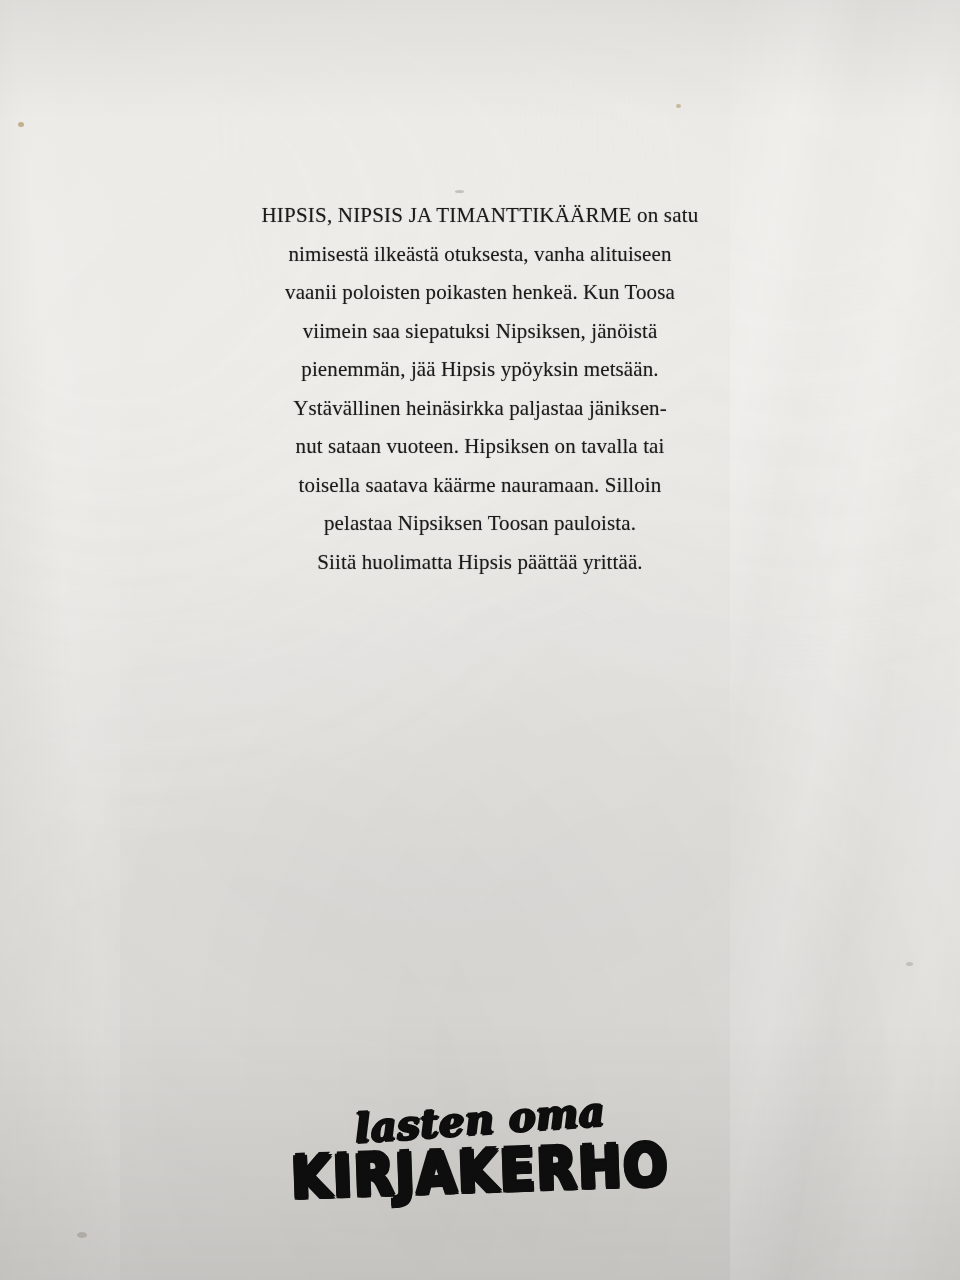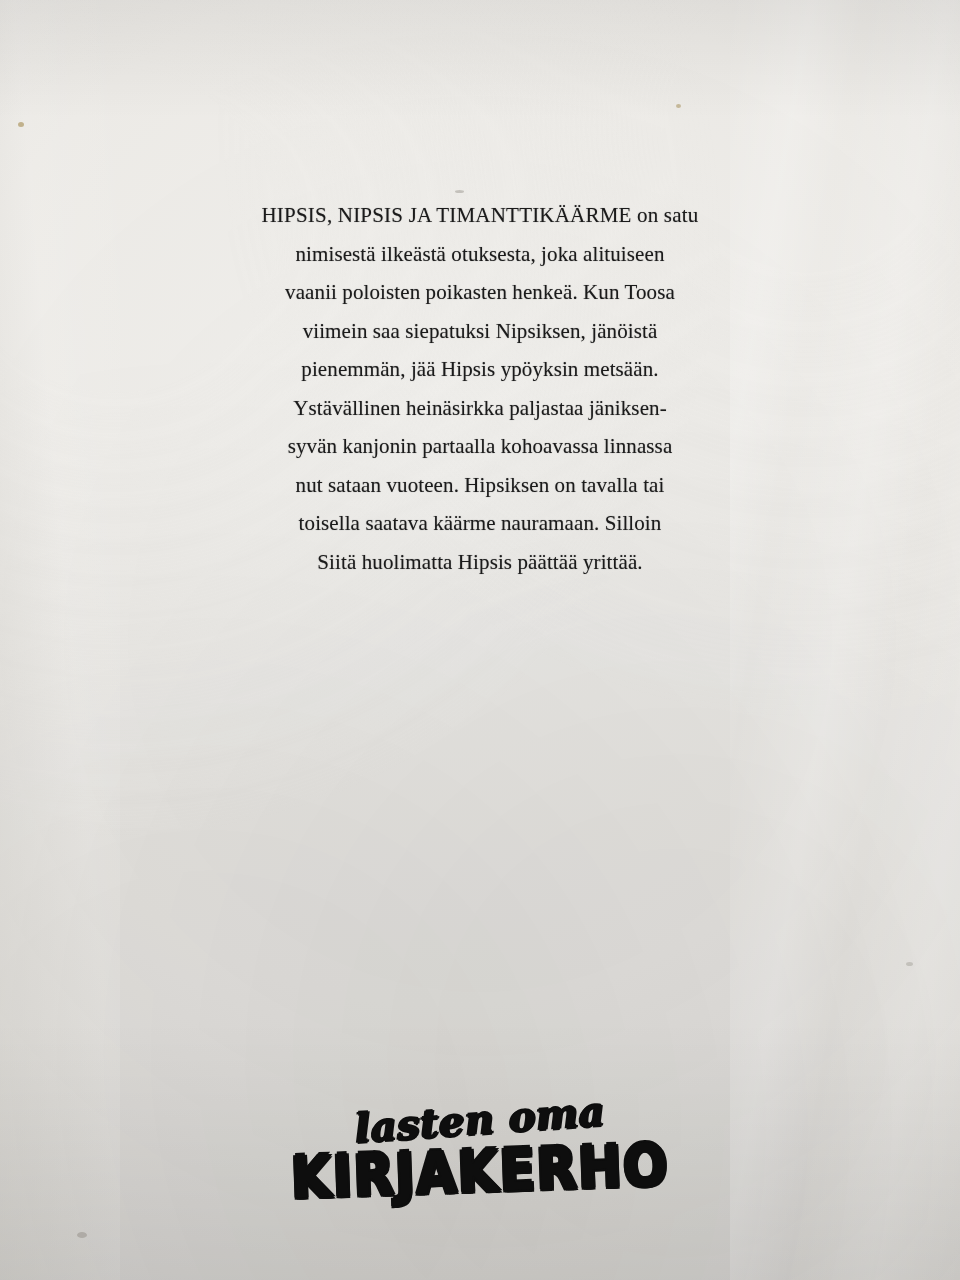"nimisestä ilkeästä otuksesta, joka" span.line { text: joka -> vanha }
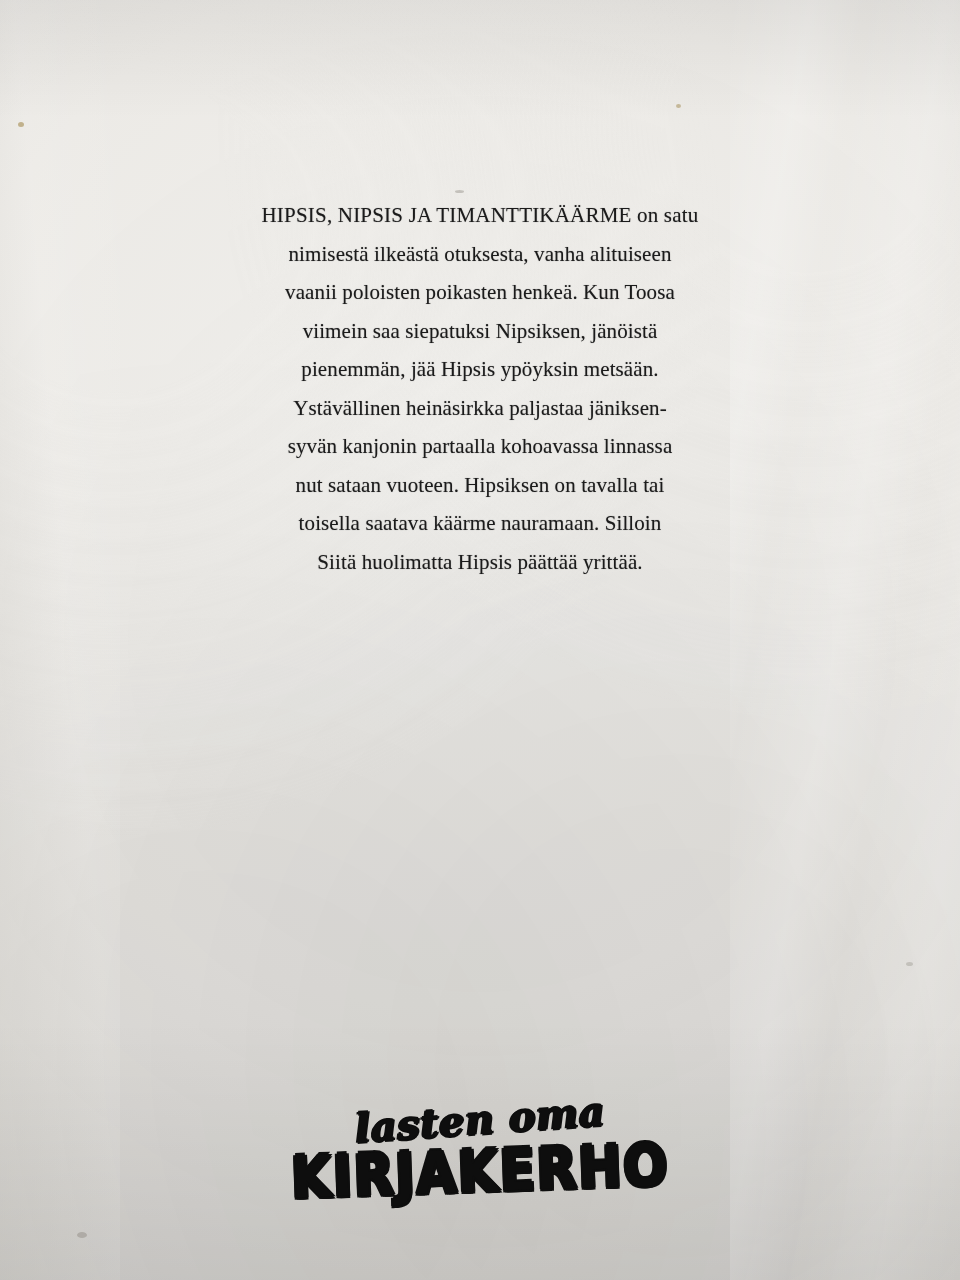"syvän kanjonin partaalla kohoavassa" span.line { html: <span>syvän kanjonin partaalla kohoavassa linnassa</span> -> none }
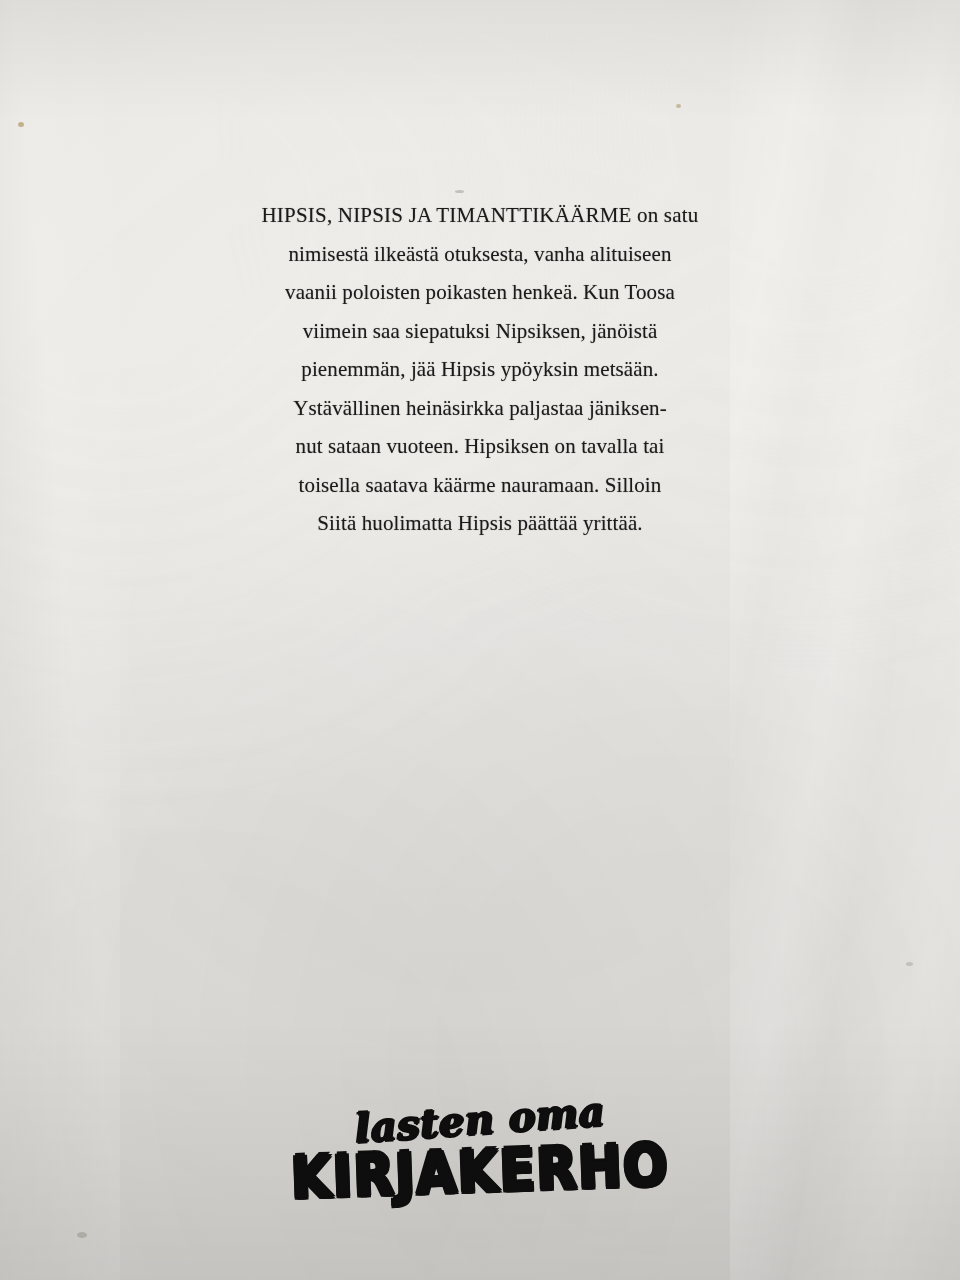"pelastaa Nipsiksen Toosan pauloista." span.line { html: none -> <span>pelastaa Nipsiksen Toosan pauloista.</span> }
